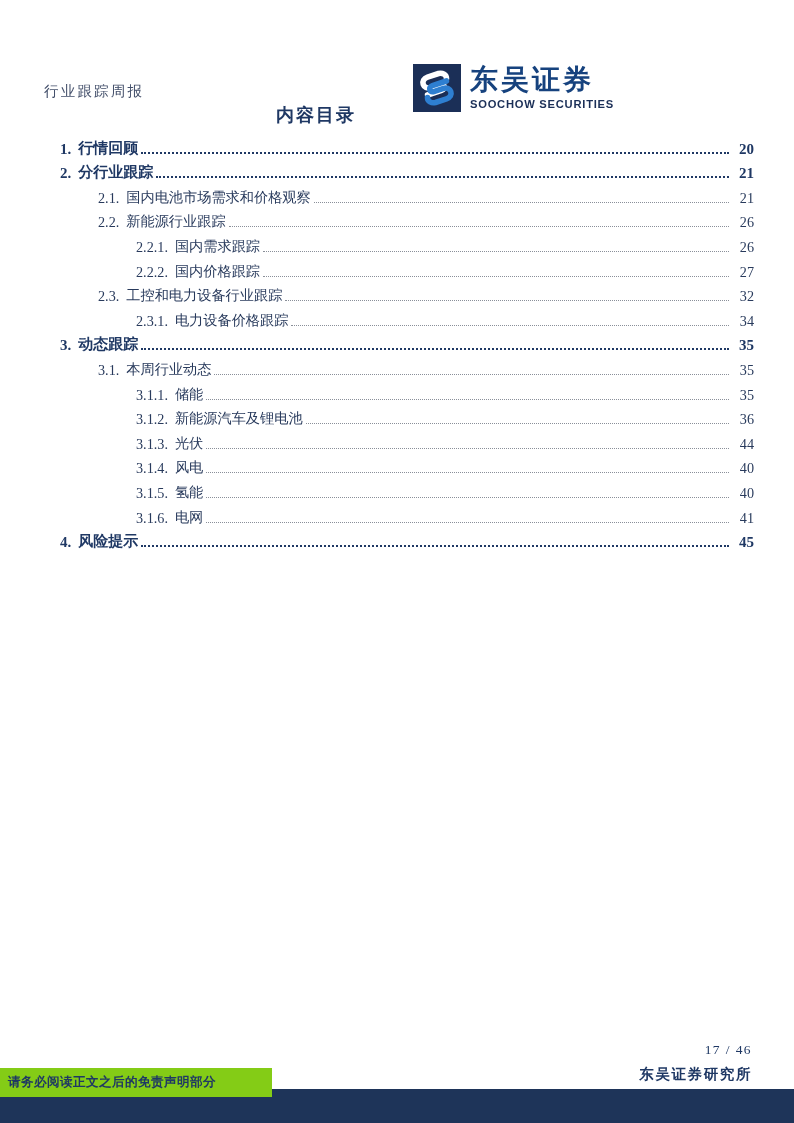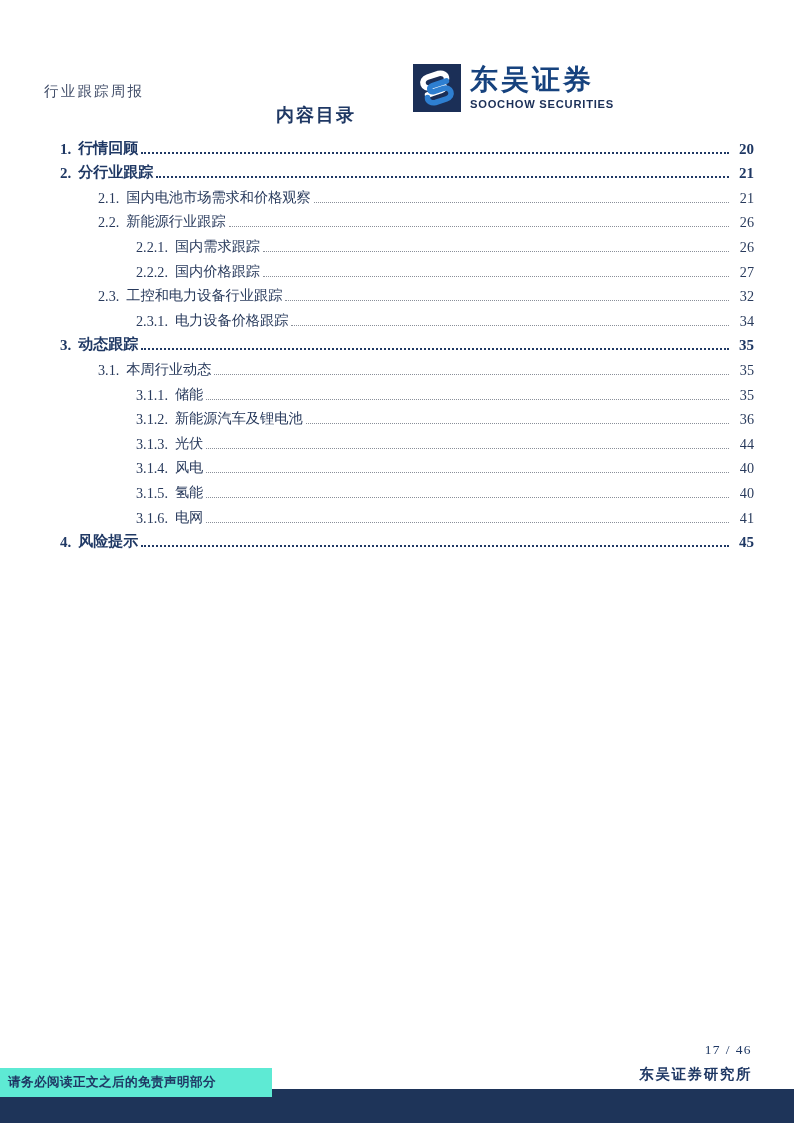"请务必阅读正文之后的免责声明部分" .footer-disclaimer { background: #5eead4 -> #84cc16 }
